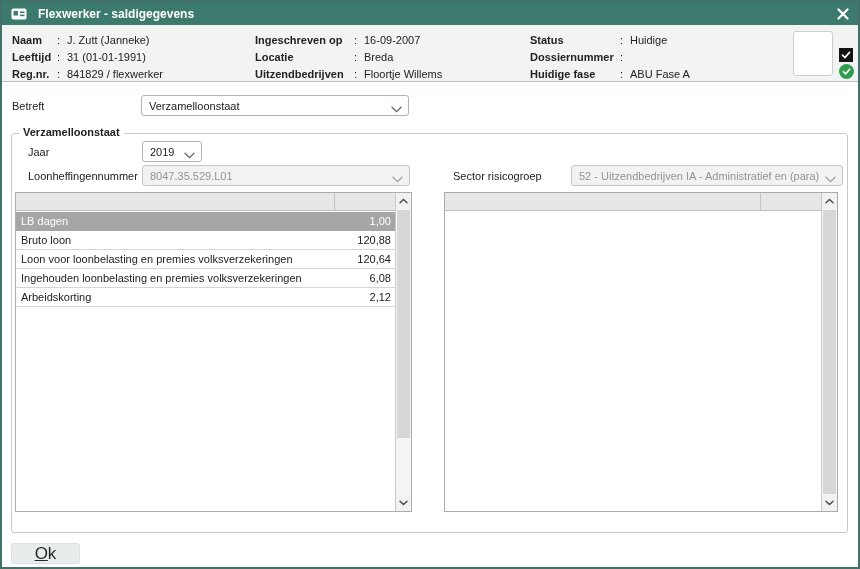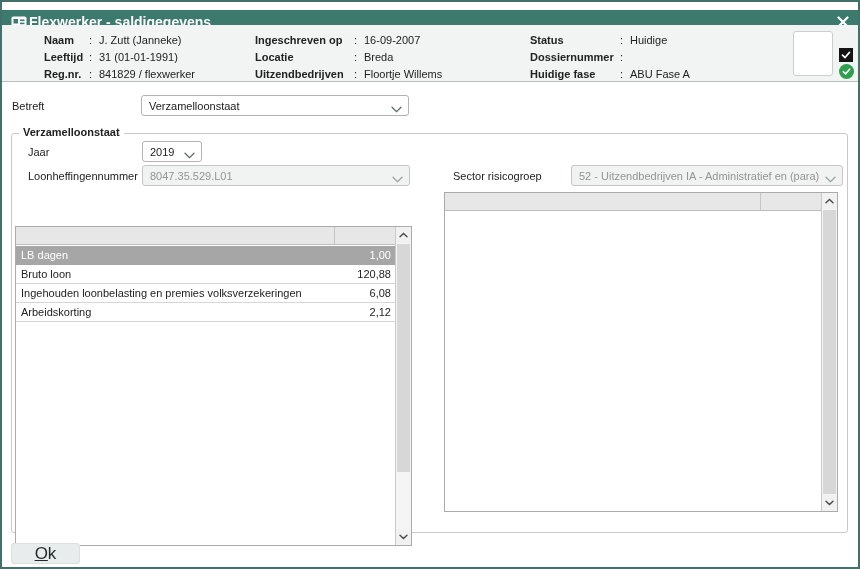"Flexwerker - saldigegevens" .titlebar { font-size: 14px -> 12px; gap: 2px -> 11px; margin-top: 8px -> none }
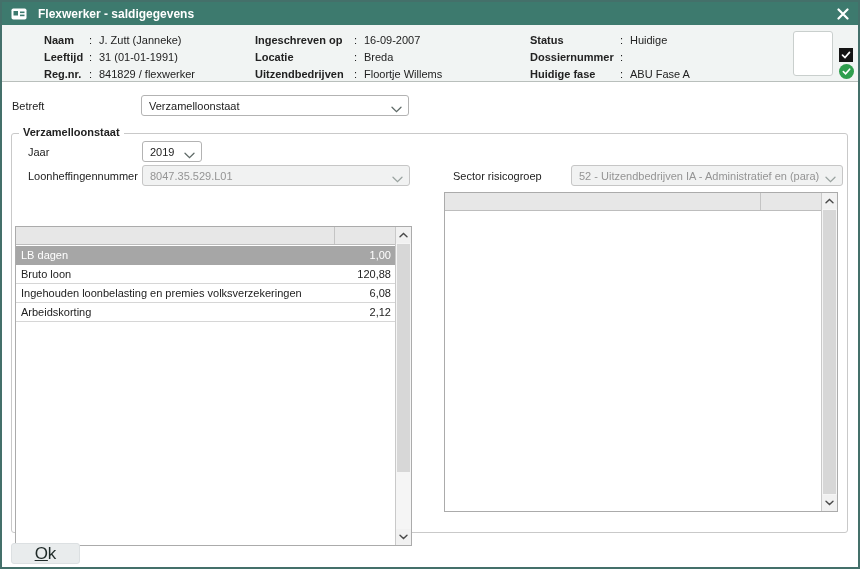"Naam" .hcol.c1 { margin-left: 32px -> none }
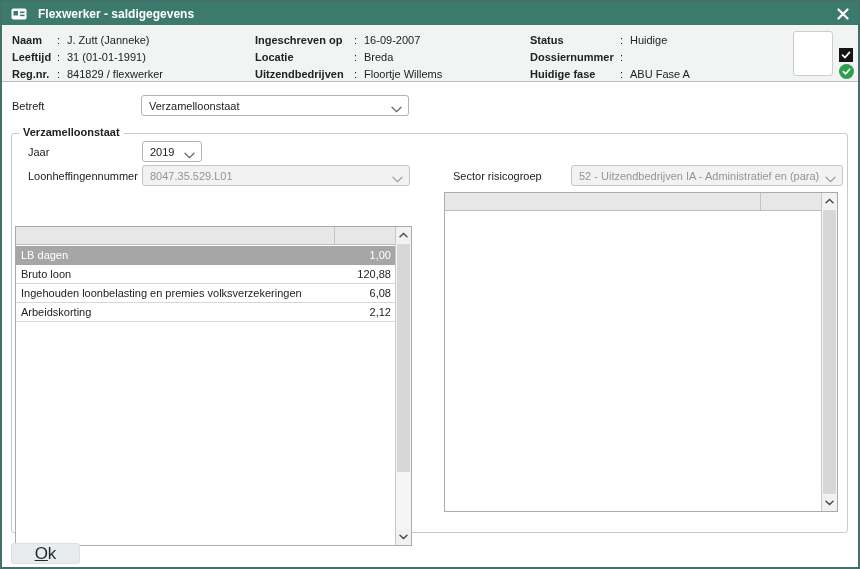"LB dagen" #left-table { margin-top: 34px -> none }
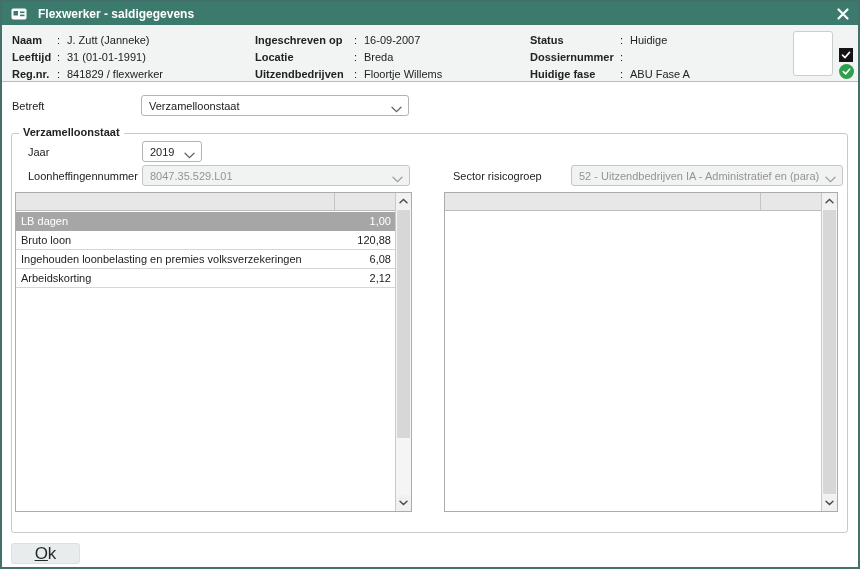"Loon voor loonbelasting en premies" div.trow { html: none -> <div> <span>Loon voor loonbelasting en premies volksverzekeringen</span> <span>120,64</span> </div> }
